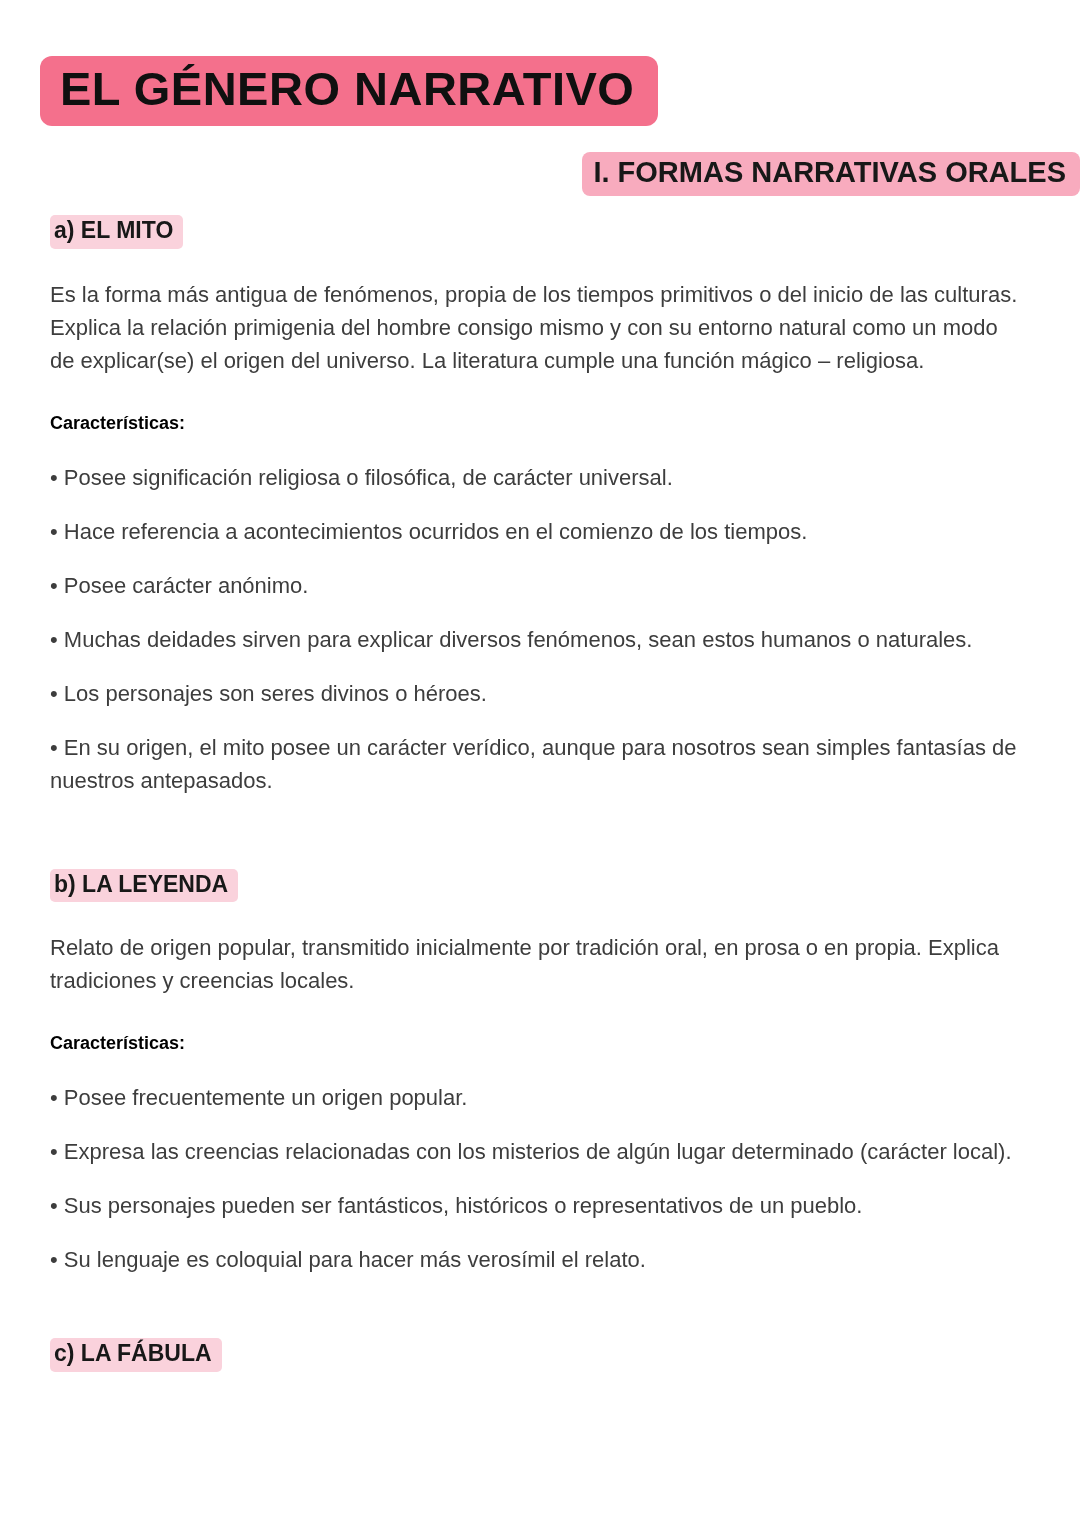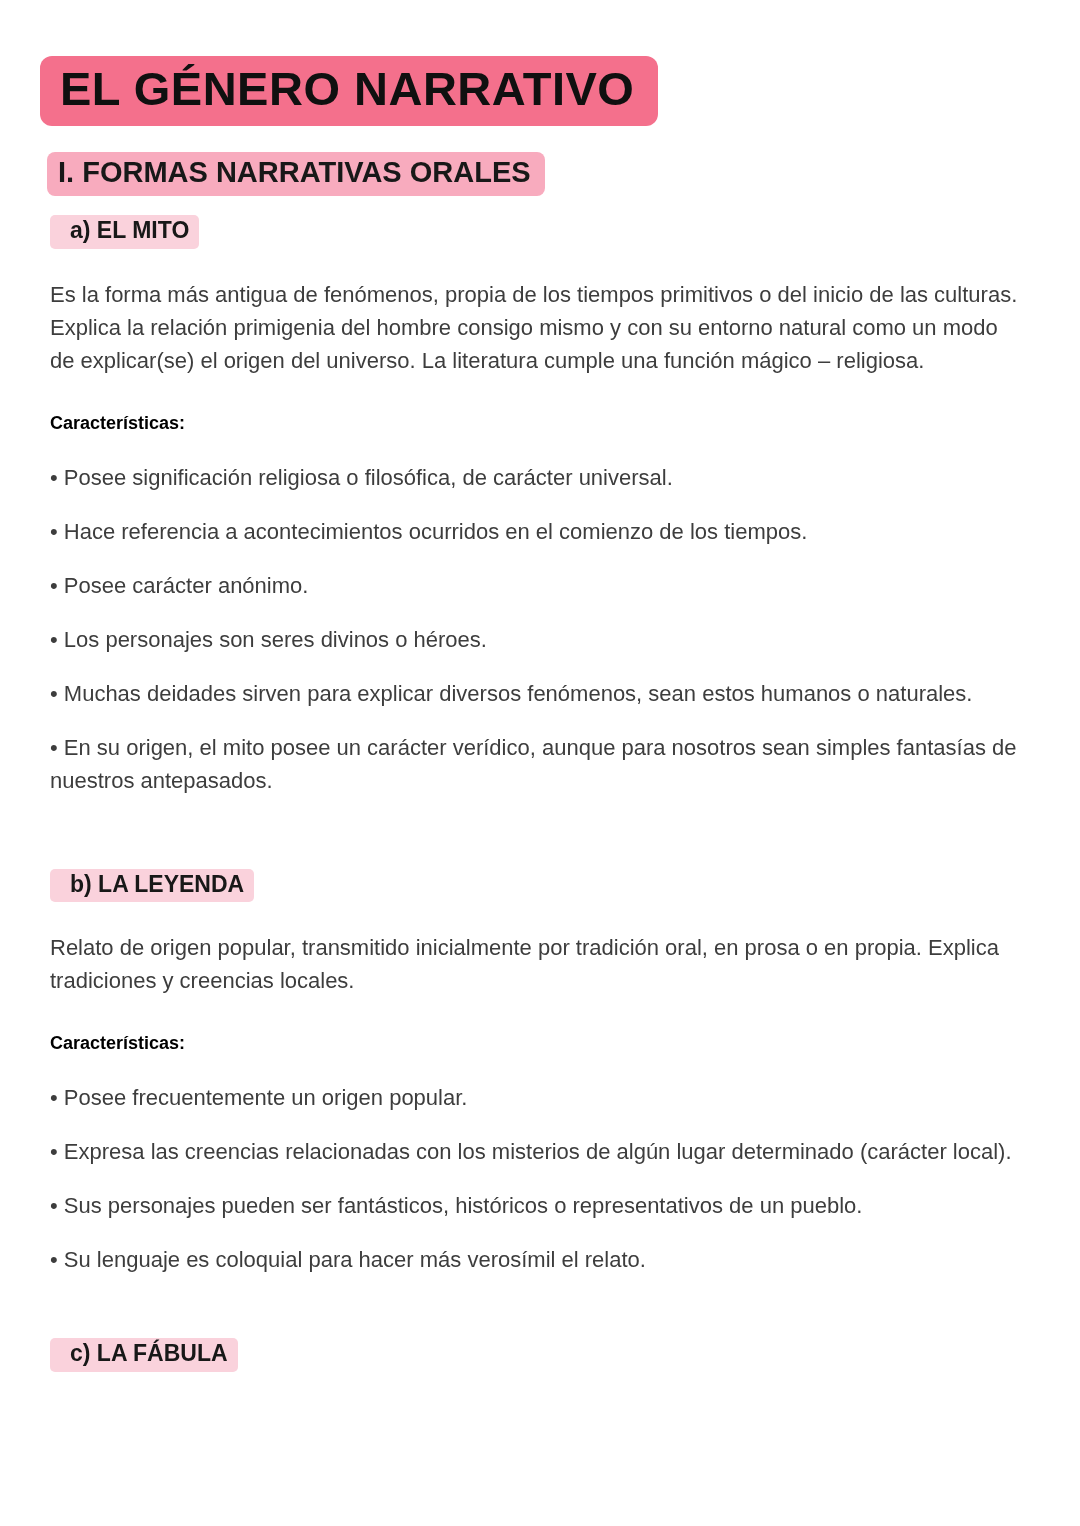"I. FORMAS NARRATIVAS ORALES" .section-wrap { text-align: none -> right }
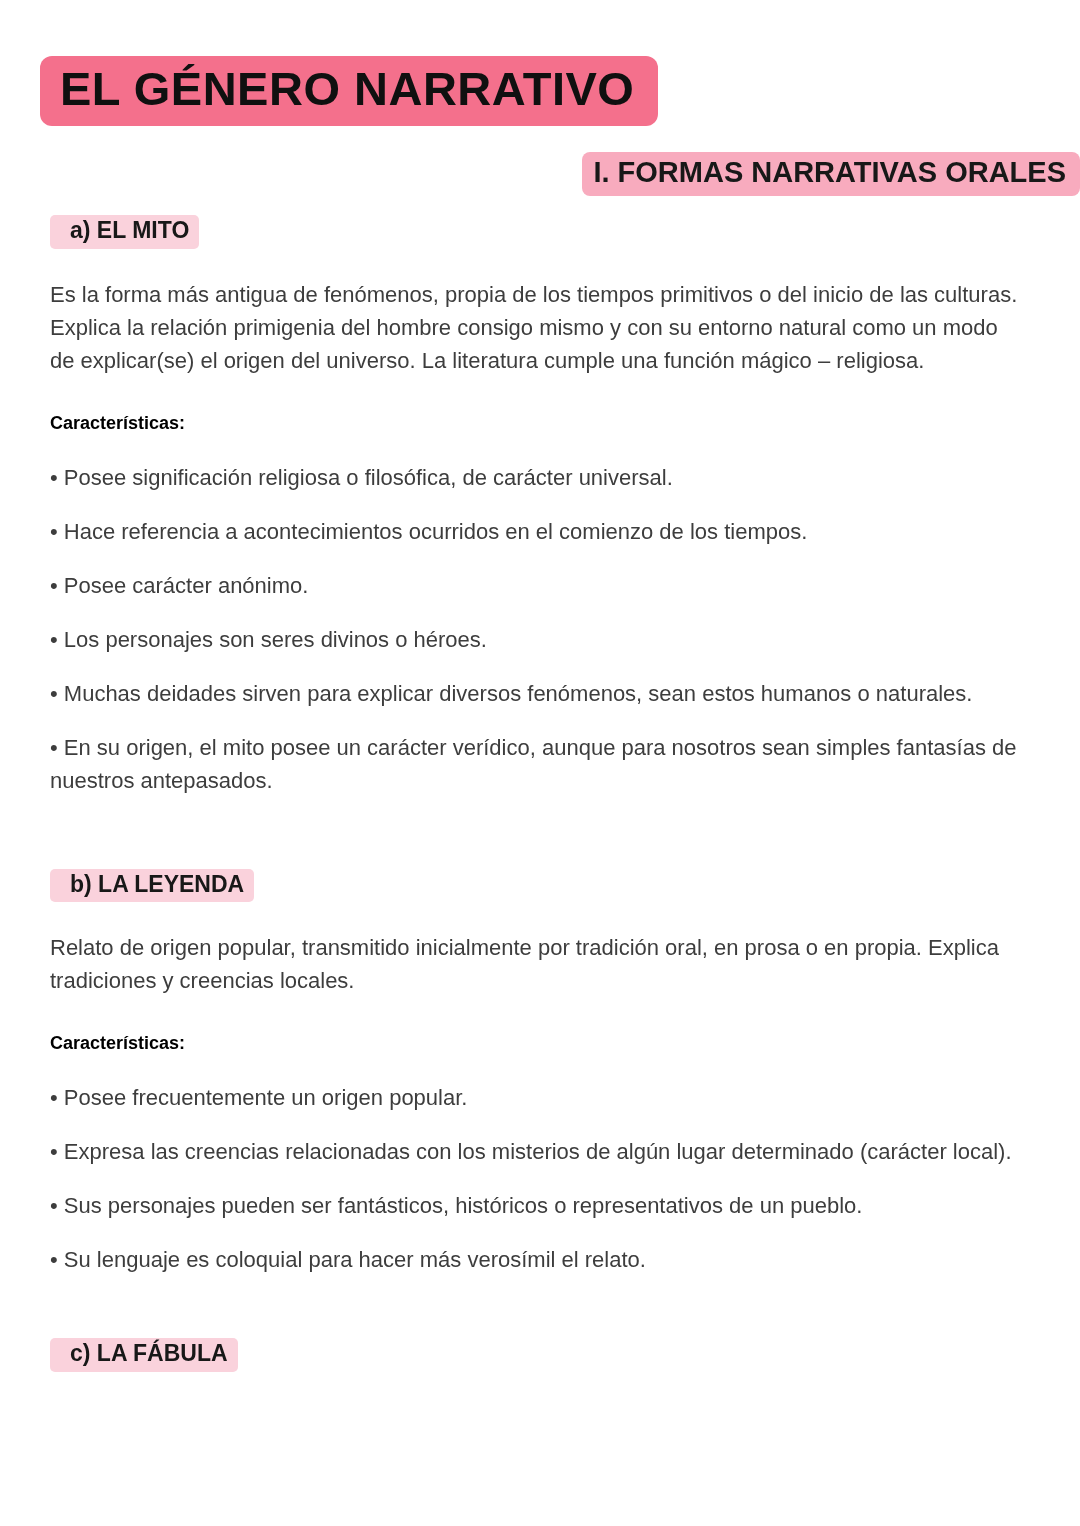"a) EL MITO" .subsection-heading { padding: 2px 10px 4px 20px -> 2px 10px 4px 4px }
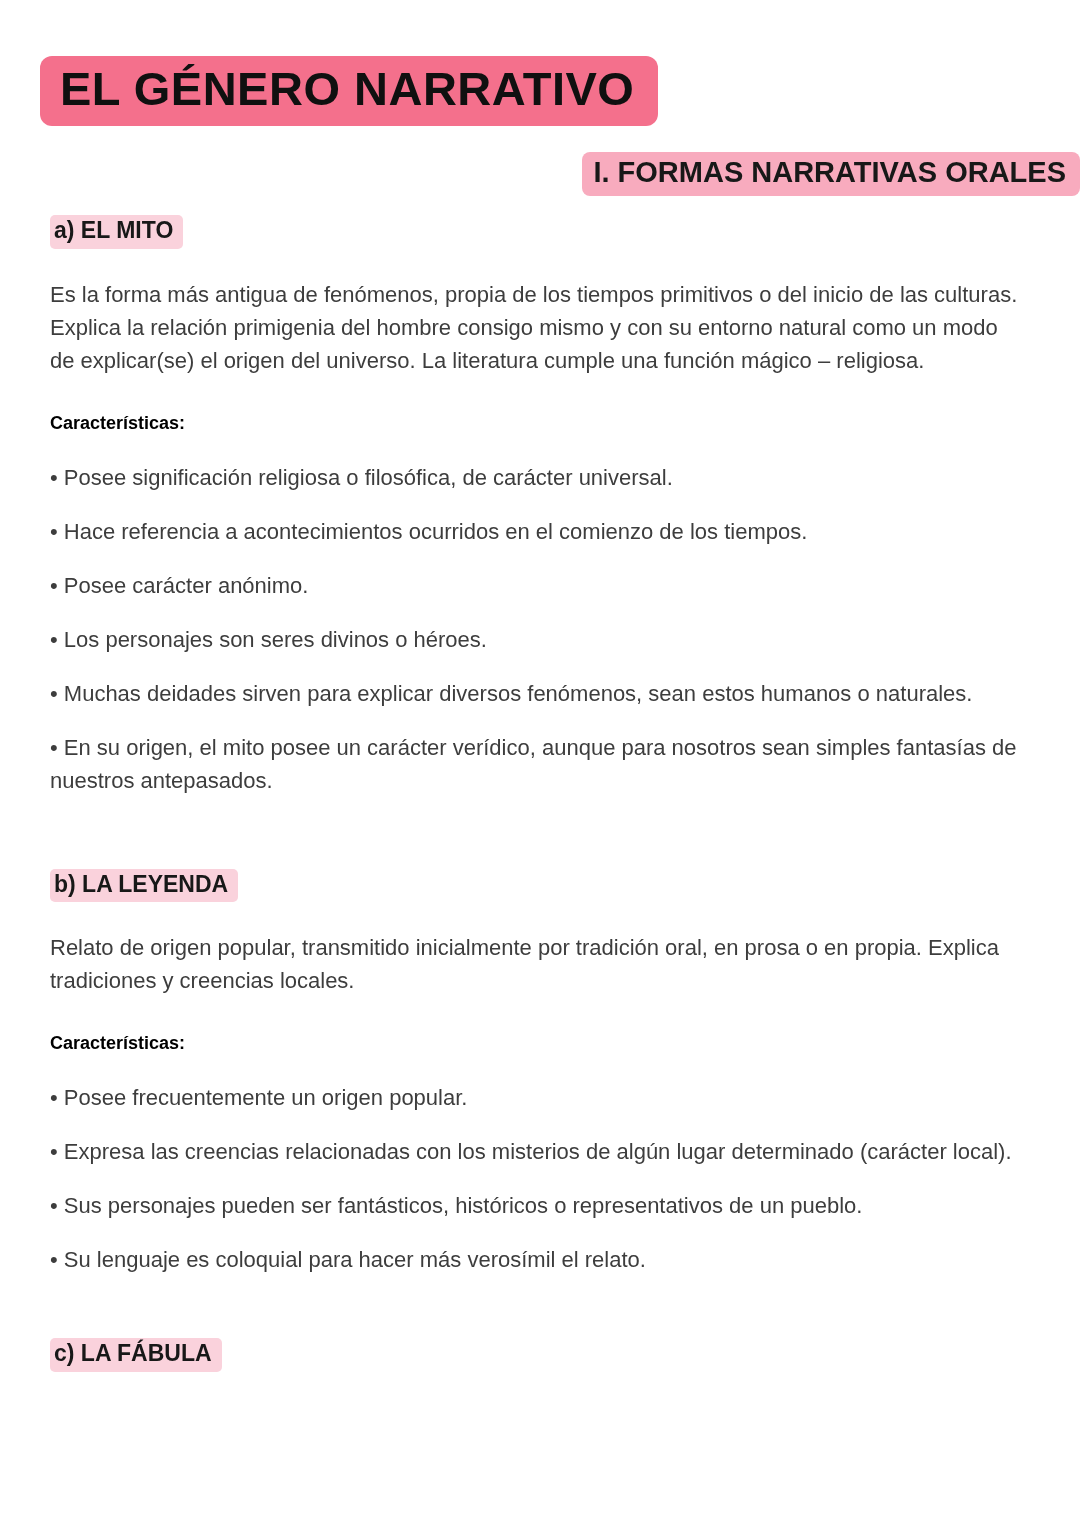"• Los personajes son seres" p.bullet { order: before "• Muchas deidades sirven para" -> after "• Muchas deidades sirven para" }
